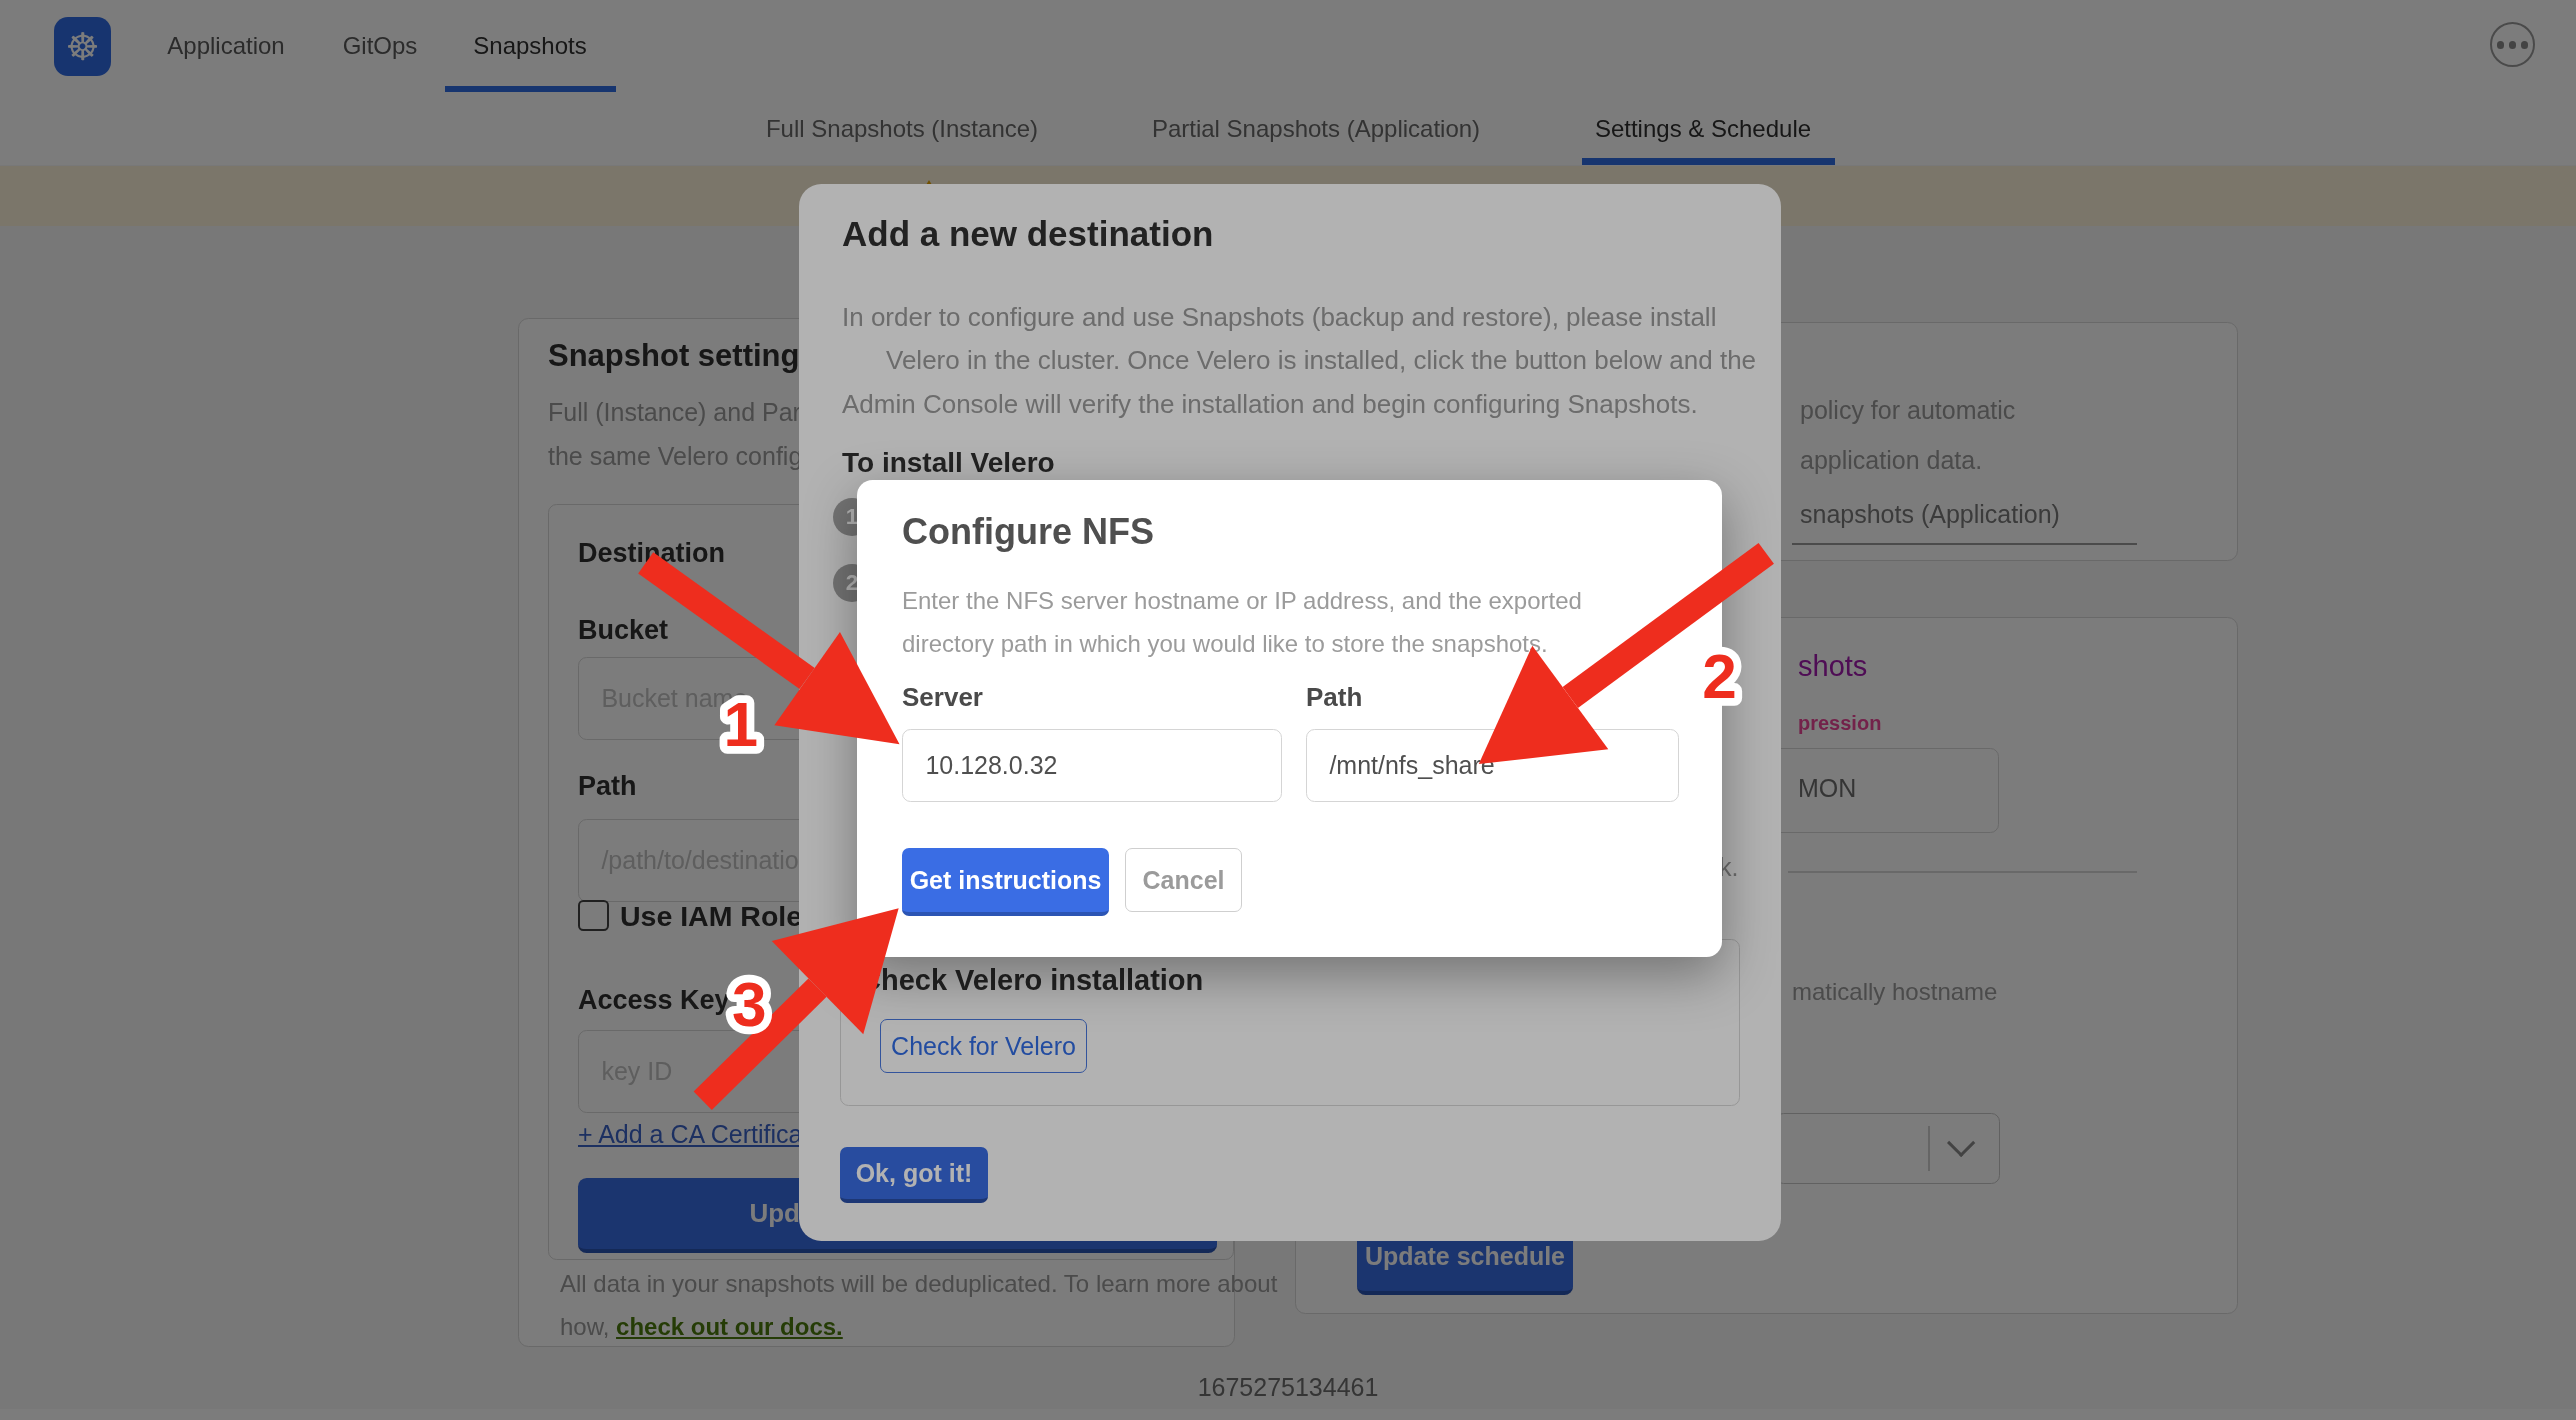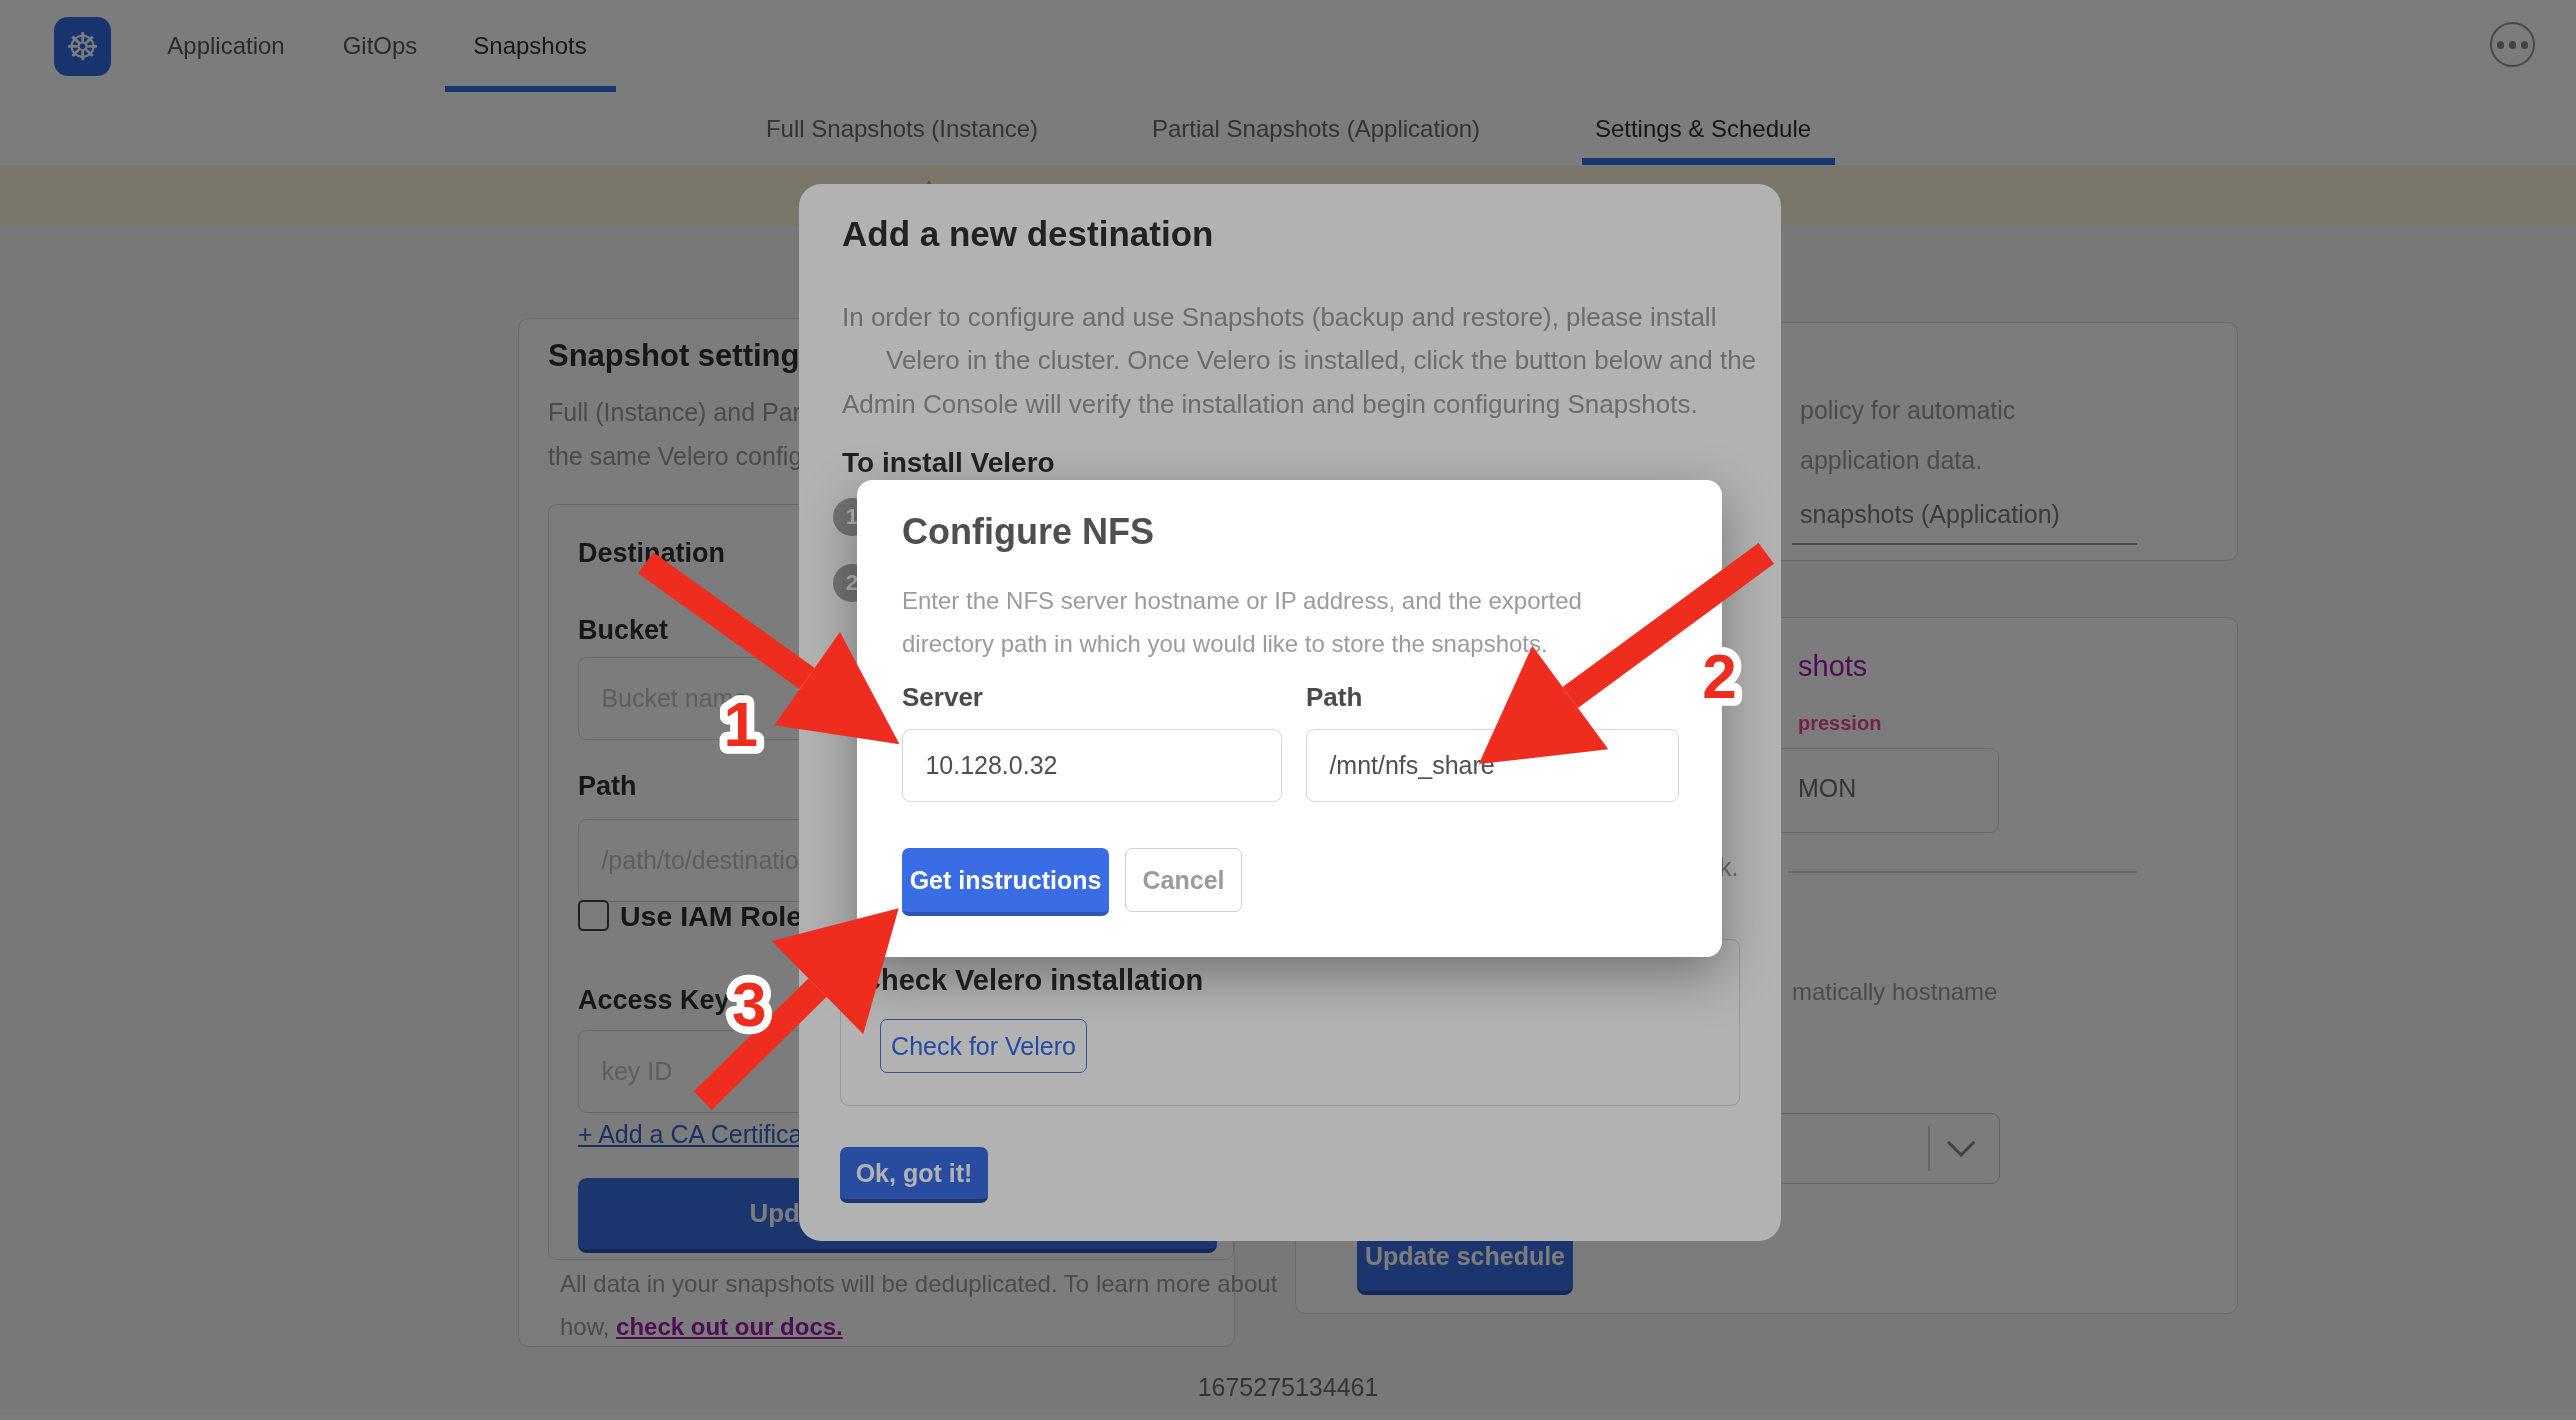"check out our docs." span { color: #a21caf -> #4d7c0f }
